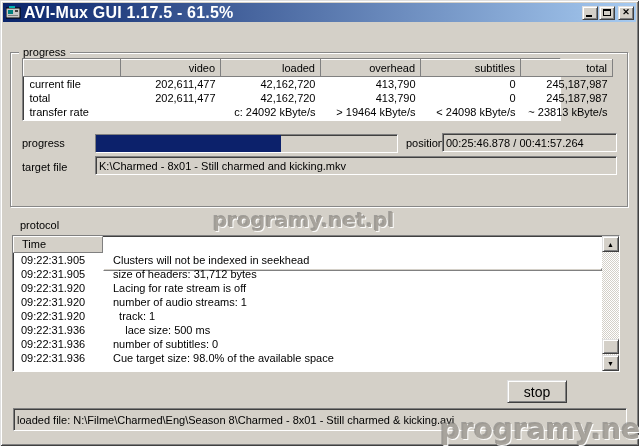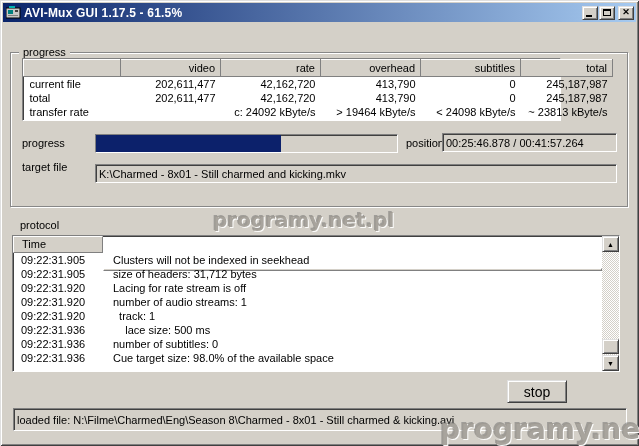"AVI-Mux GUI 1.17.5 - 61.5%" .title-text { font-size: 12px -> 16px }
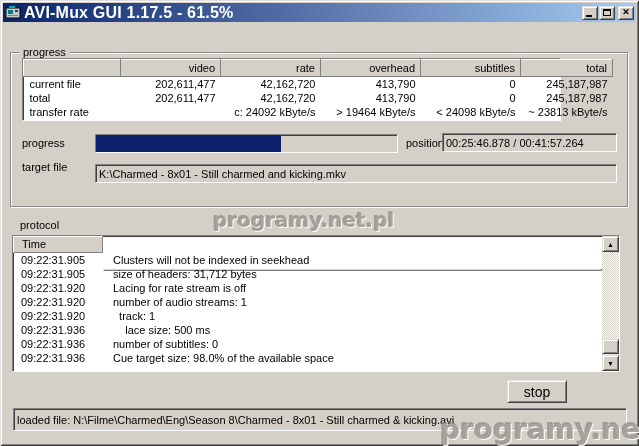"rate" th { text: rate -> loaded }
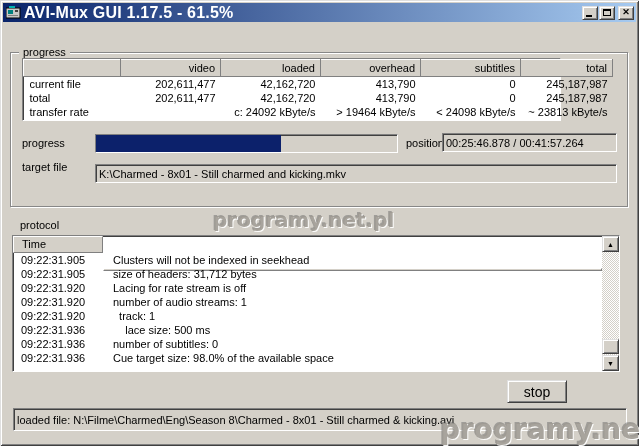"K:\Charmed - 8x01 - Still" #target-file-field { top: 164px -> 156px }
